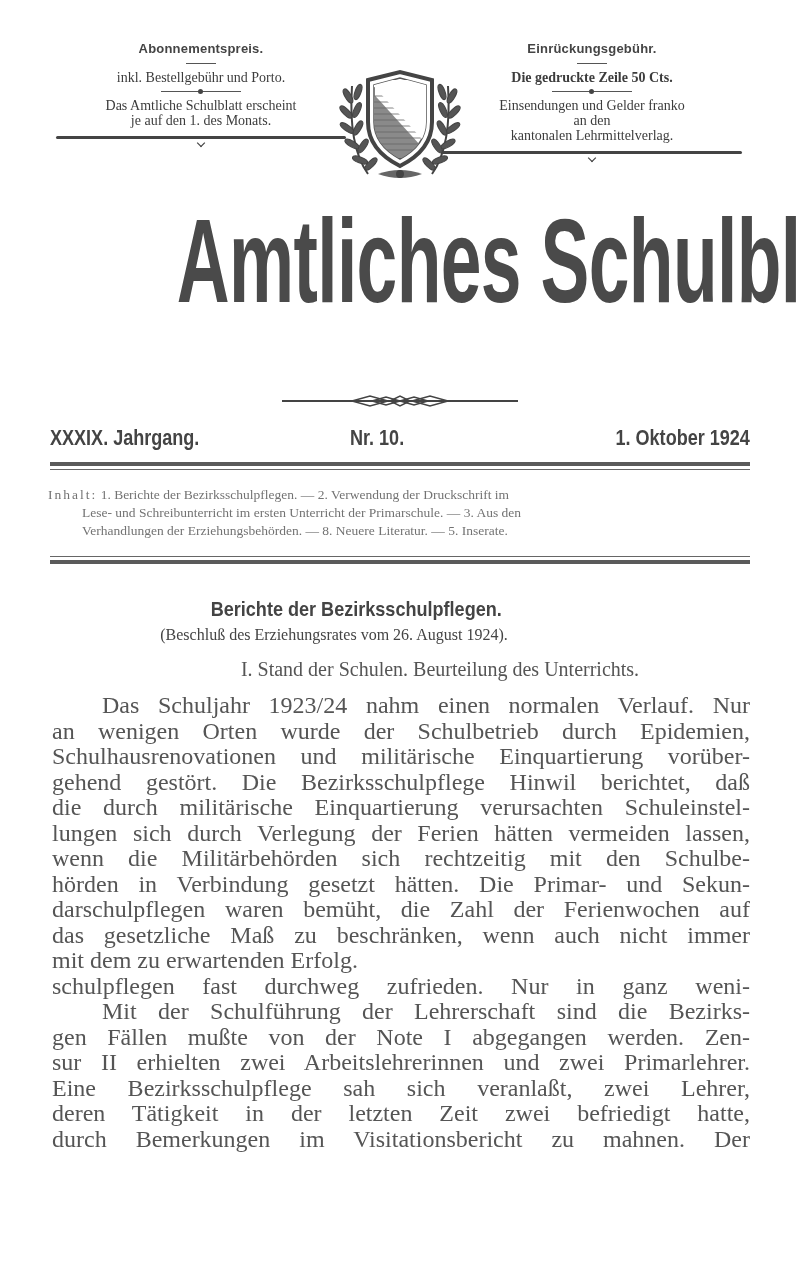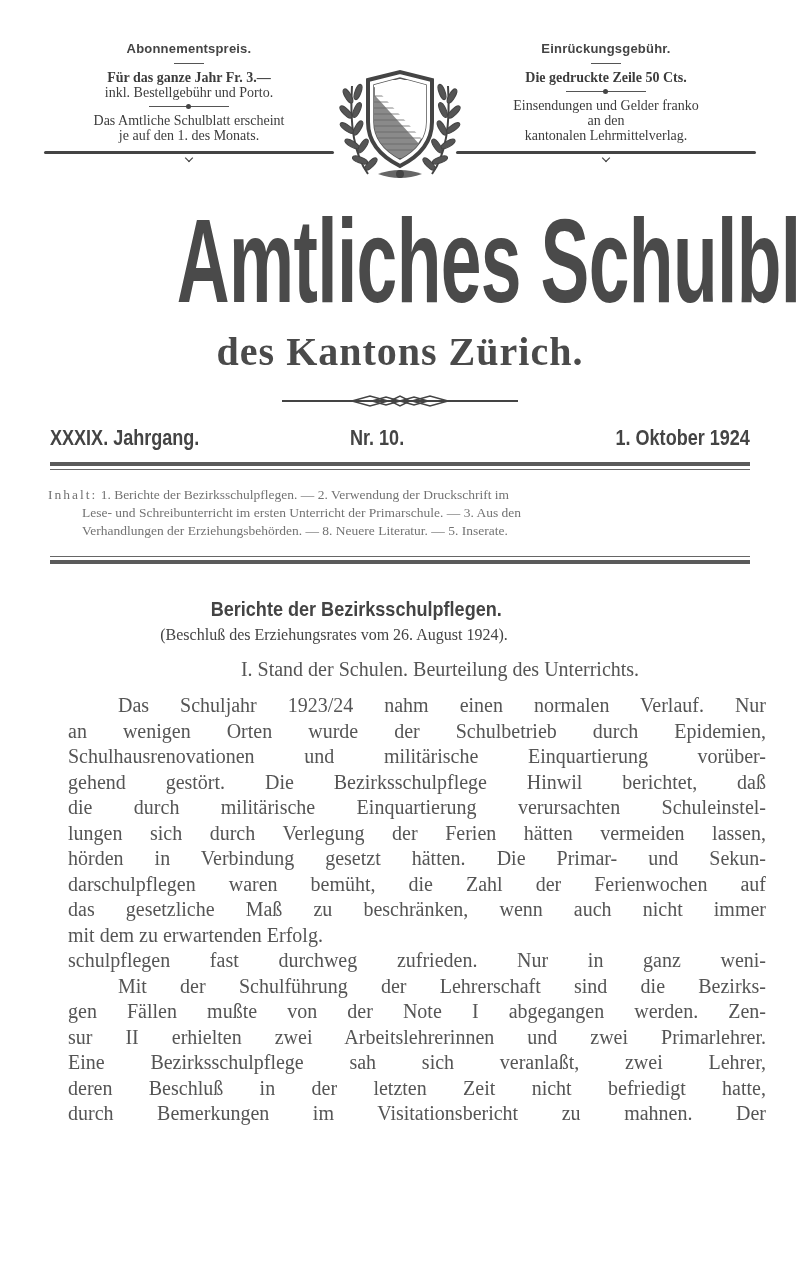"Abonnementspreis." .side-left { left: 44px -> 56px }
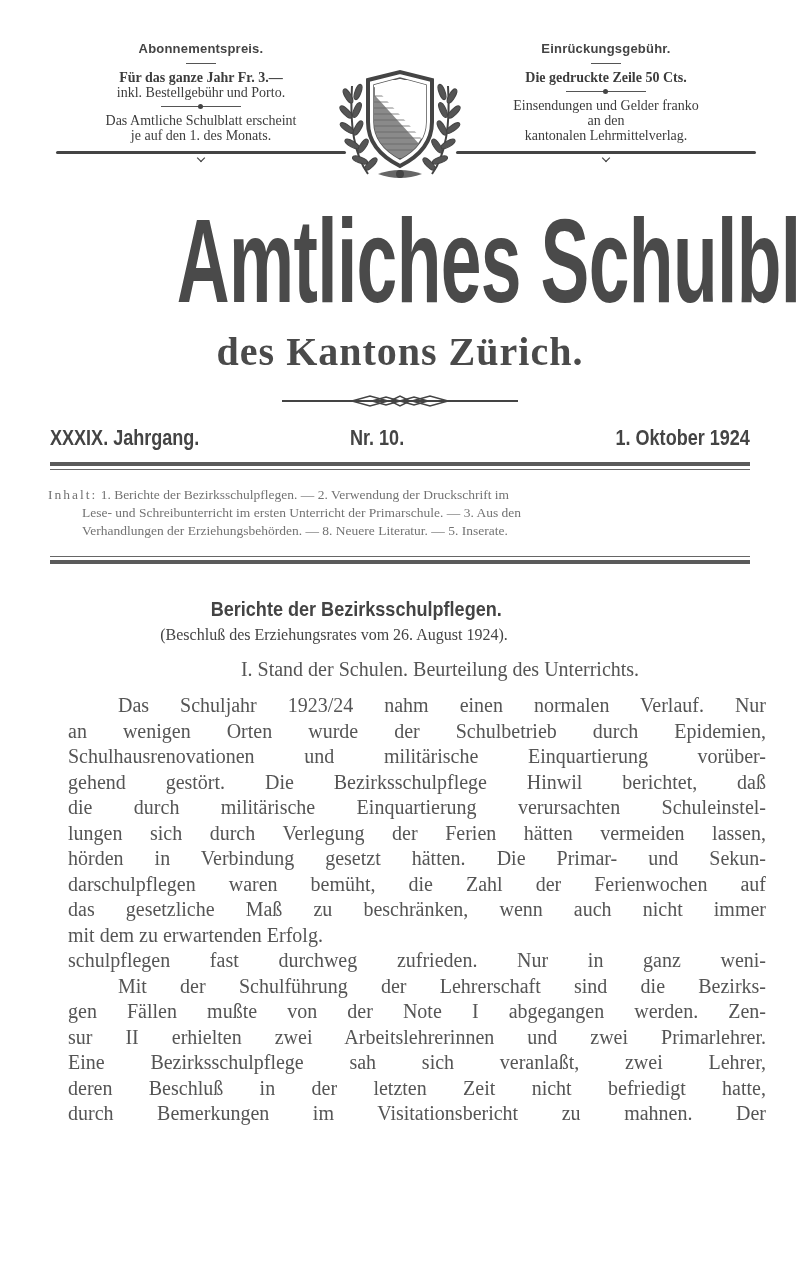"Einrückungsgebühr." .side-right { left: 456px -> 442px }
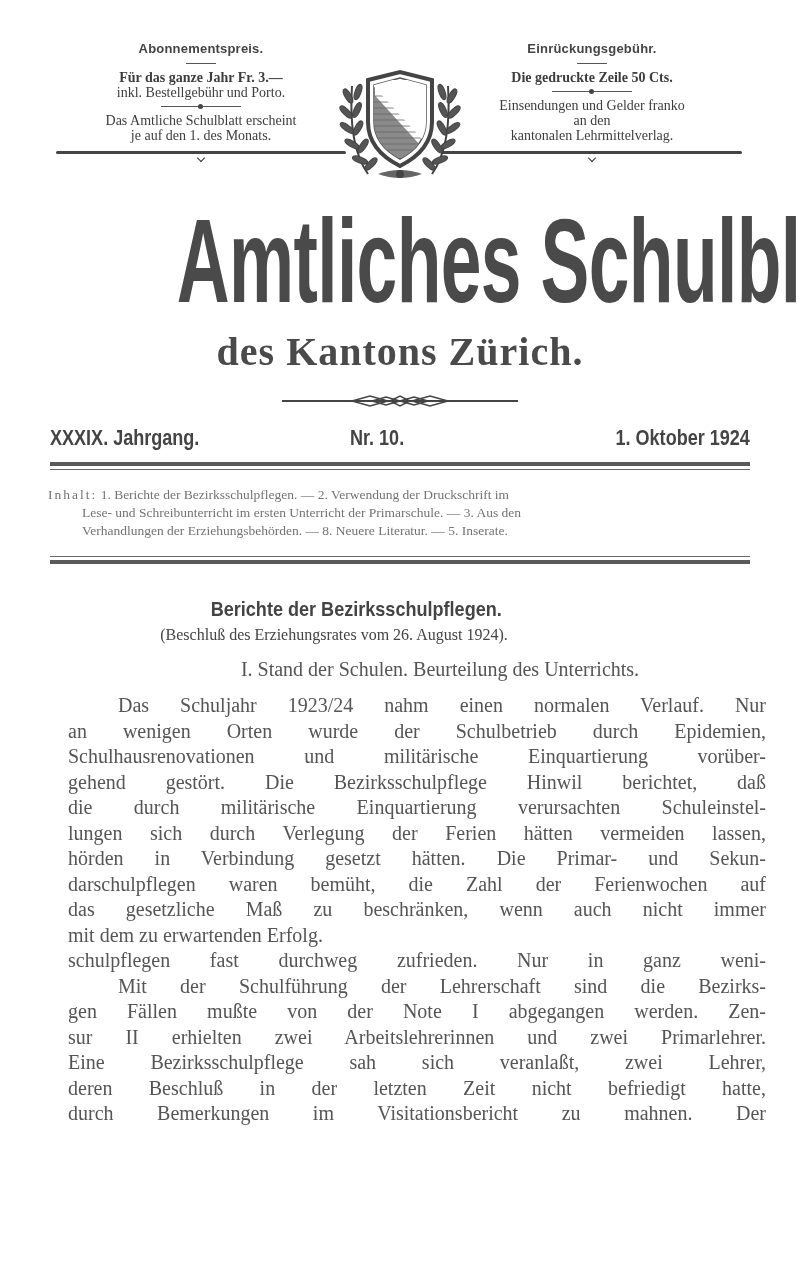"Für das ganze Jahr Fr." div.side-line { html: <div>Für das ganze Jahr Fr. 3.—</div> -> none }
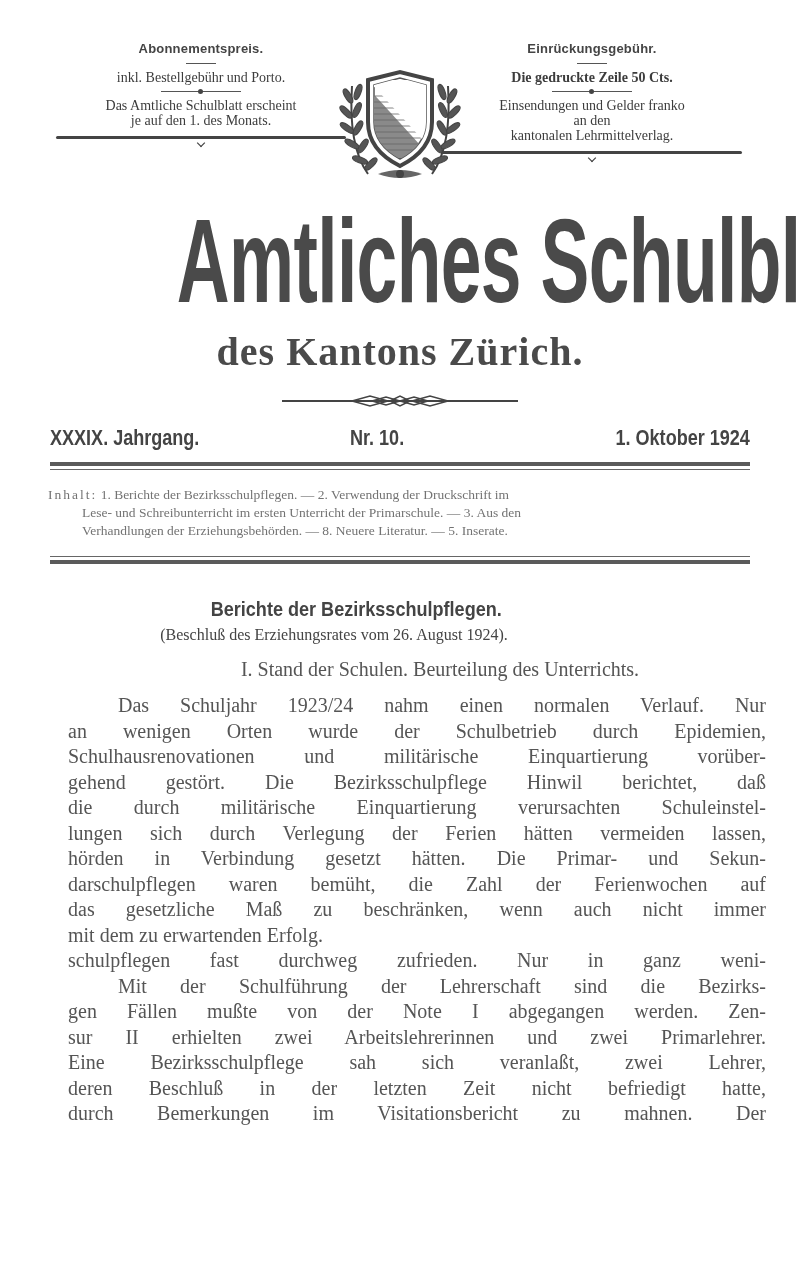"des Kantons Zürich." div.sub-title { html: <div>des Kantons Zürich.</div> -> none }
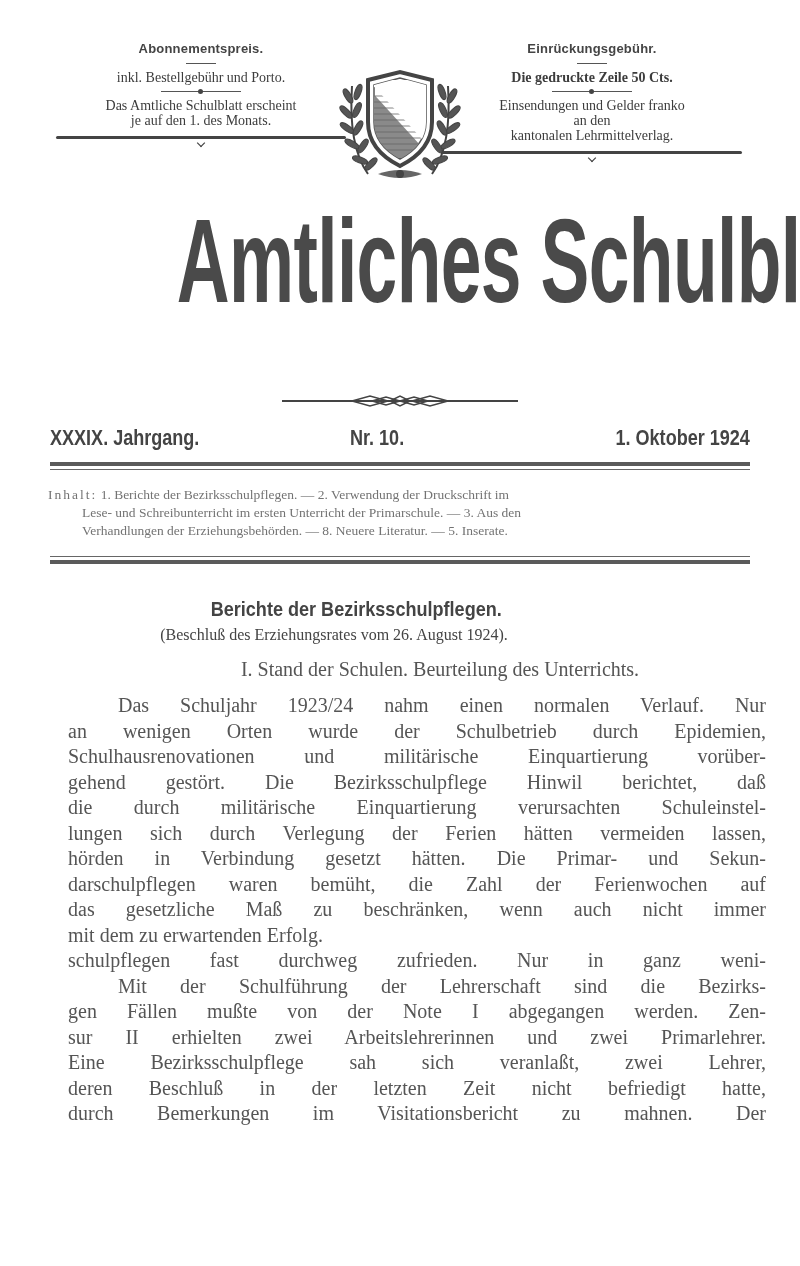"Das Schuljahr 1923/24 nahm einen" .body-text { font-size: 20px -> 24px; margin-left: 16px -> none }
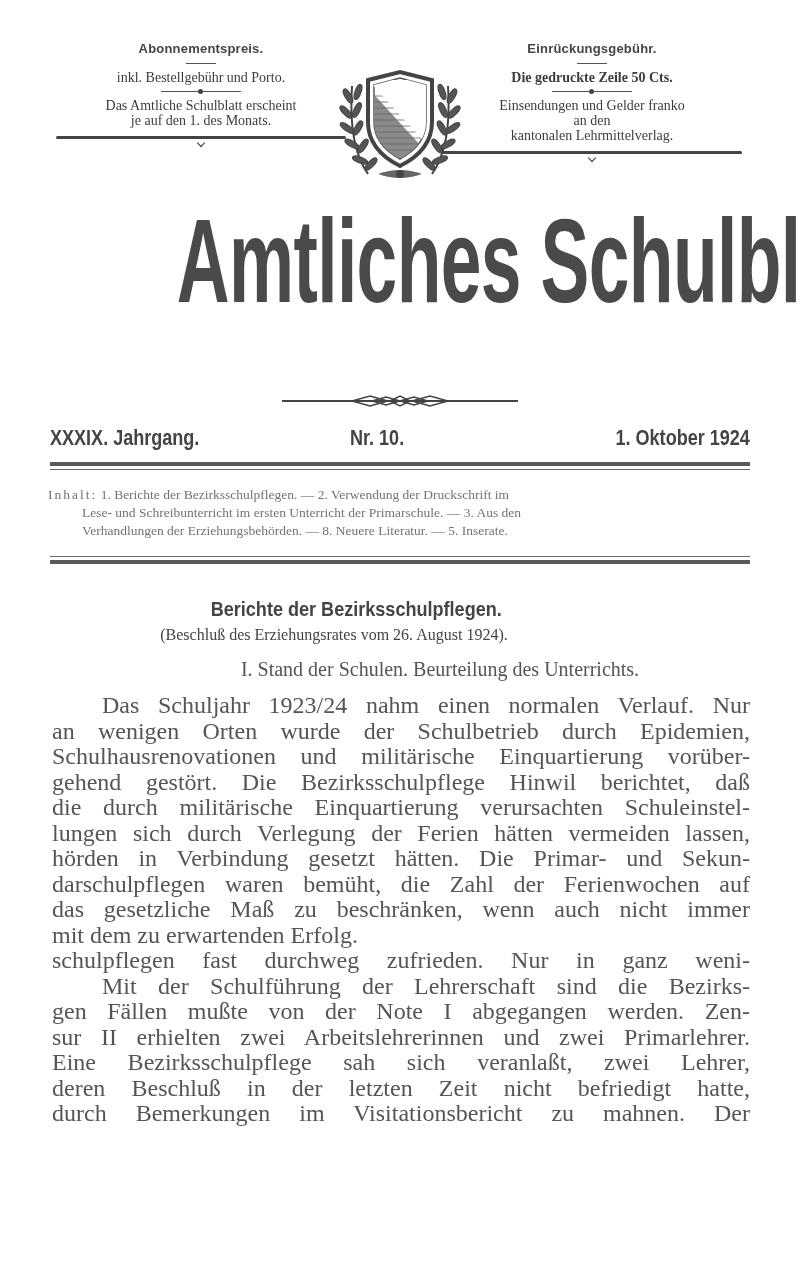"wenn die Militärbehörden sich" span.body-line { html: none -> <span>wenn die Militärbehörden sich rechtzeitig mit den Schulbe-</span> }
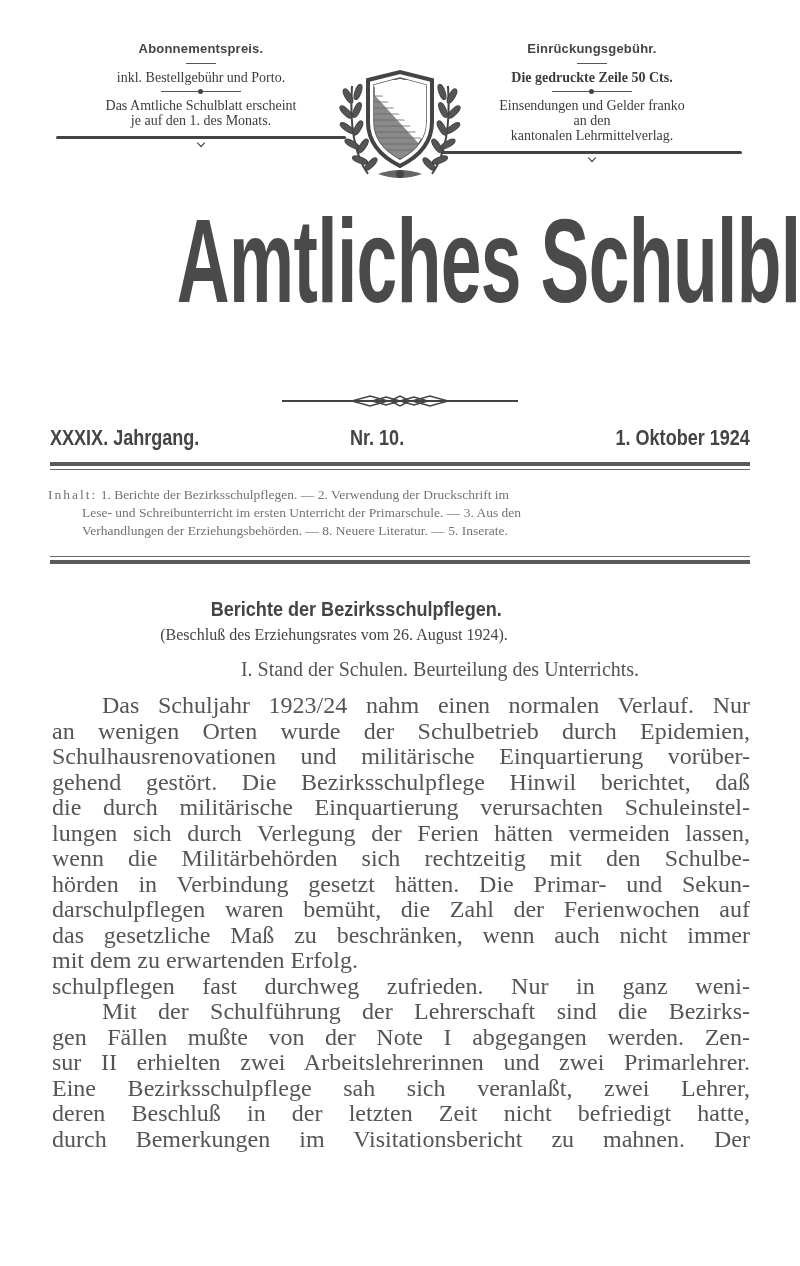"deren Beschluß in der letzten" span.body-line { text: Beschluß in der letzten Zeit nicht -> Tätigkeit in der letzten Zeit zwei }
